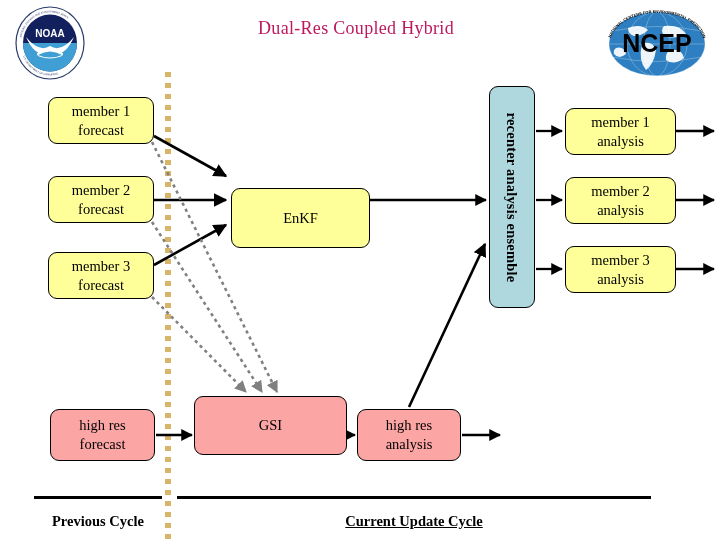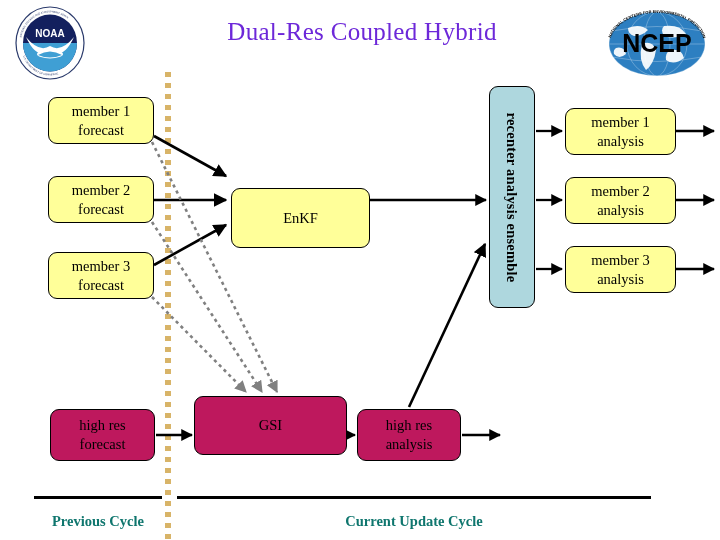"Dual-Res Coupled Hybrid" .title { color: #6d28d9 -> #be185d; font-size: 25px -> 18px; left: 152px -> 146px }
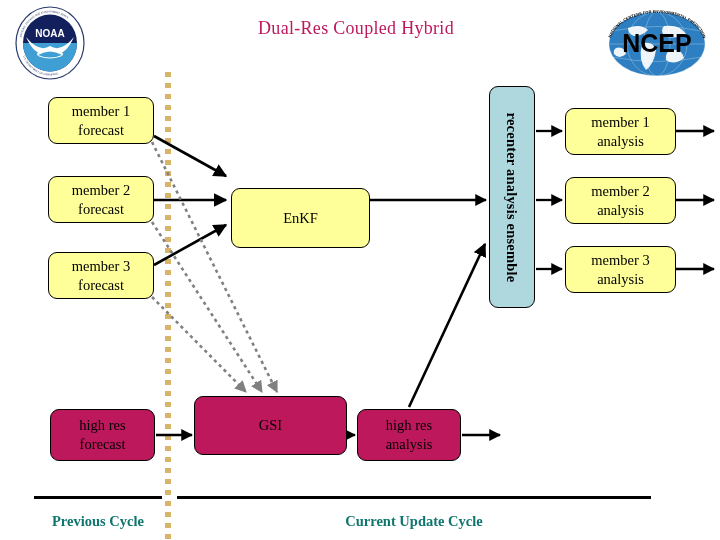"high res" .box-green { background: #be185d -> #fca5a5 }
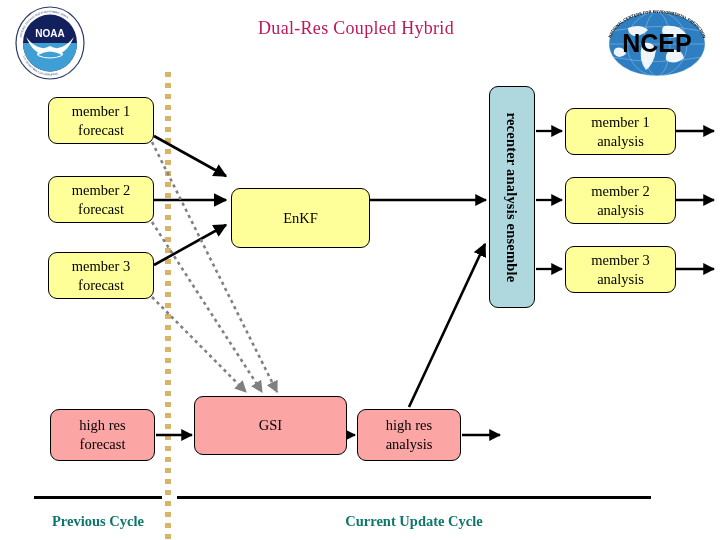"Previous Cycle" .cycle-label { color: #0f766e -> #000000 }
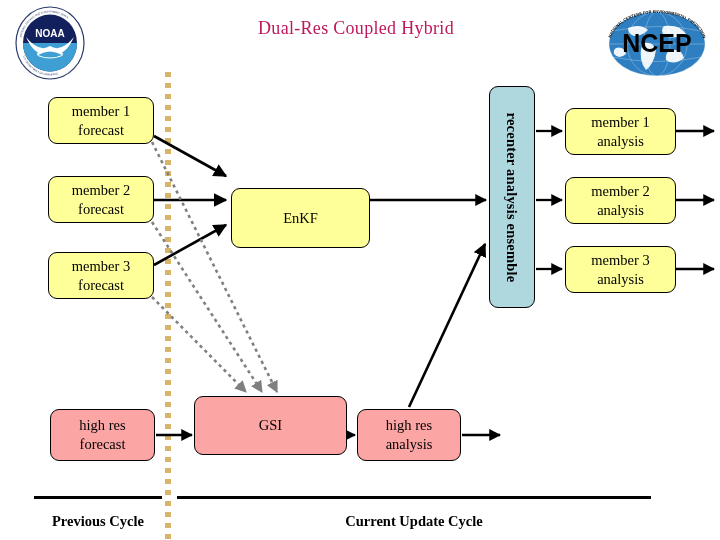"Current Update Cycle" div.cycle-label { text-decoration: none -> underline }
